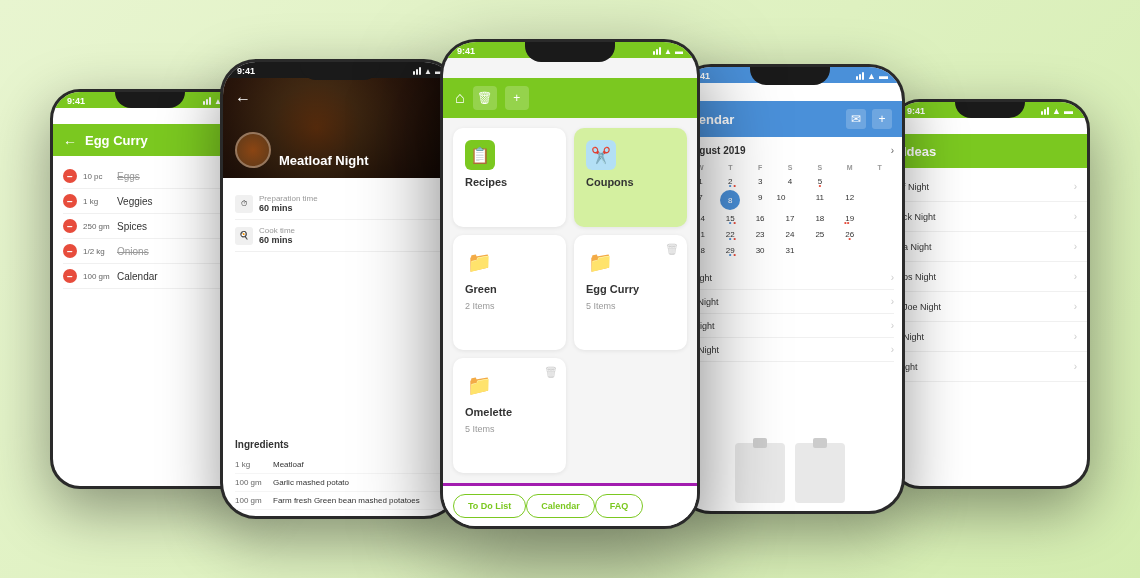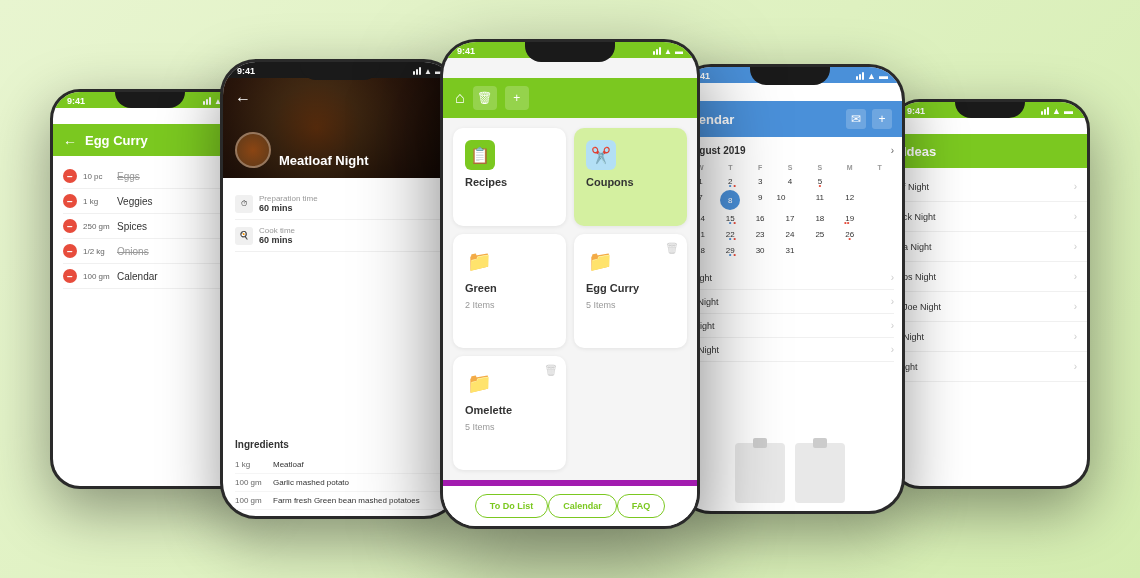"To Do List" .grocery-bottom { border-top: 6px solid #a21caf -> 3px solid #a21caf; justify-content: center -> flex-start }
